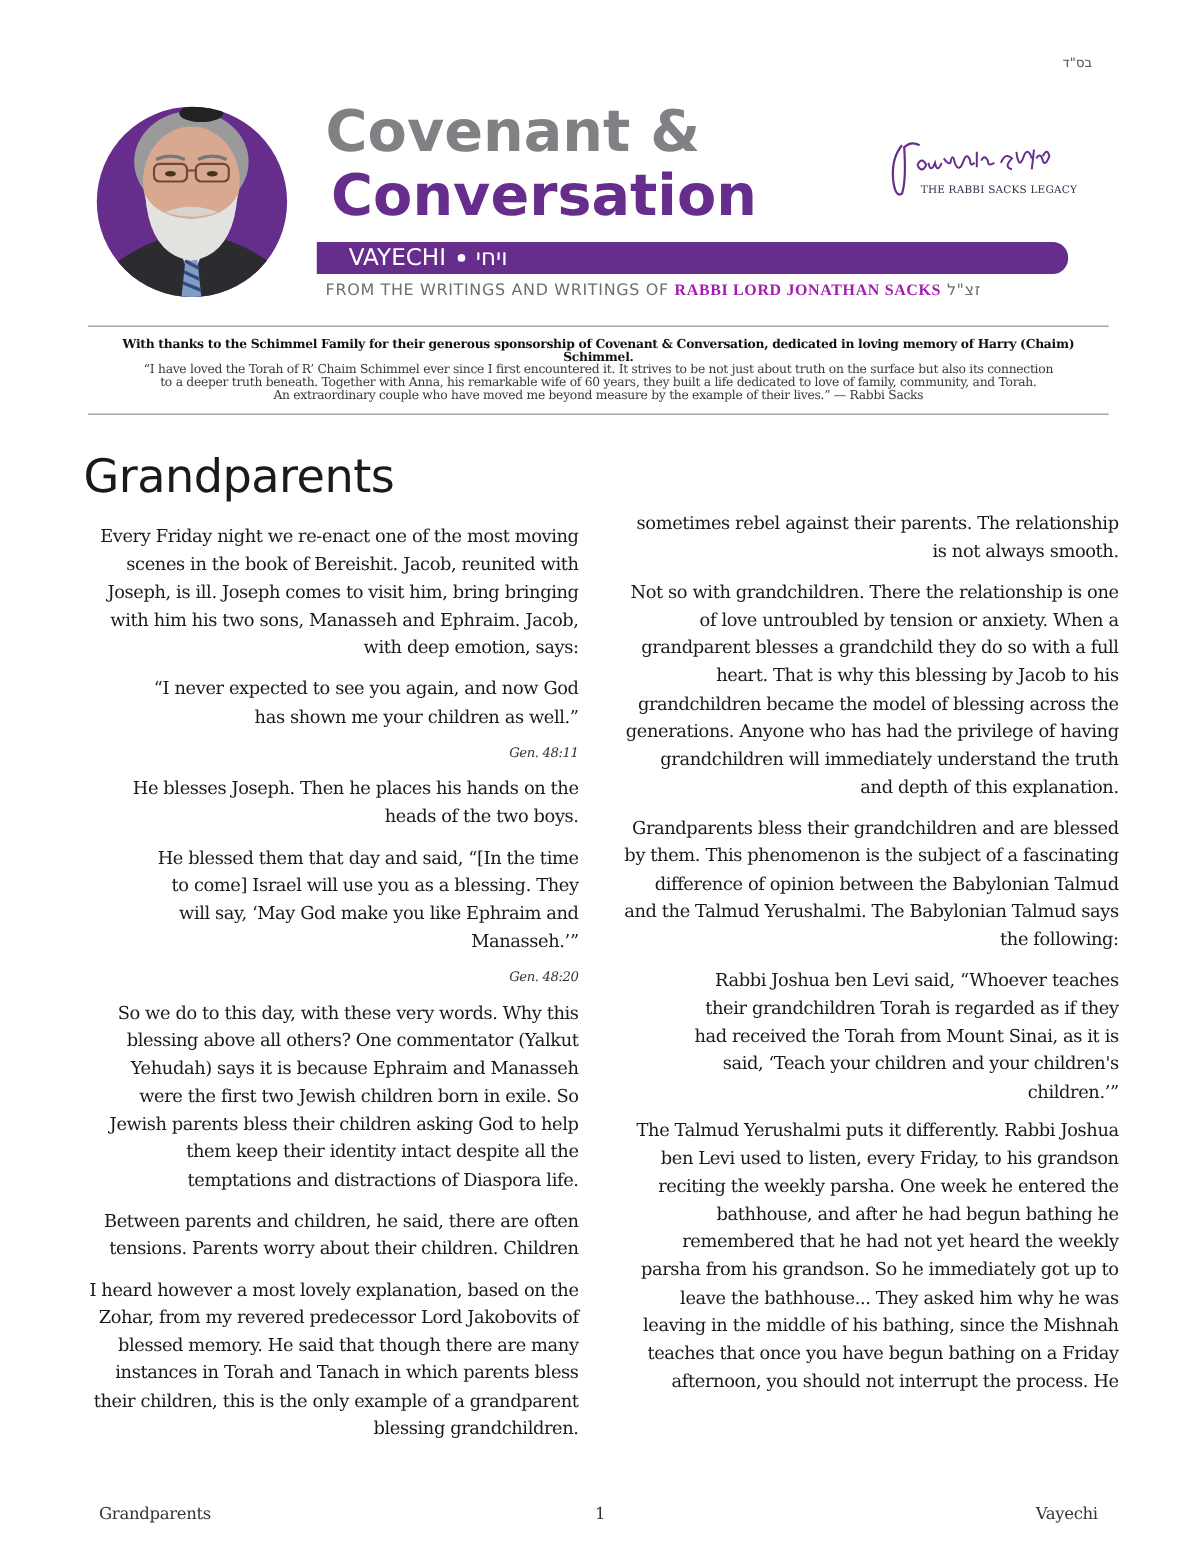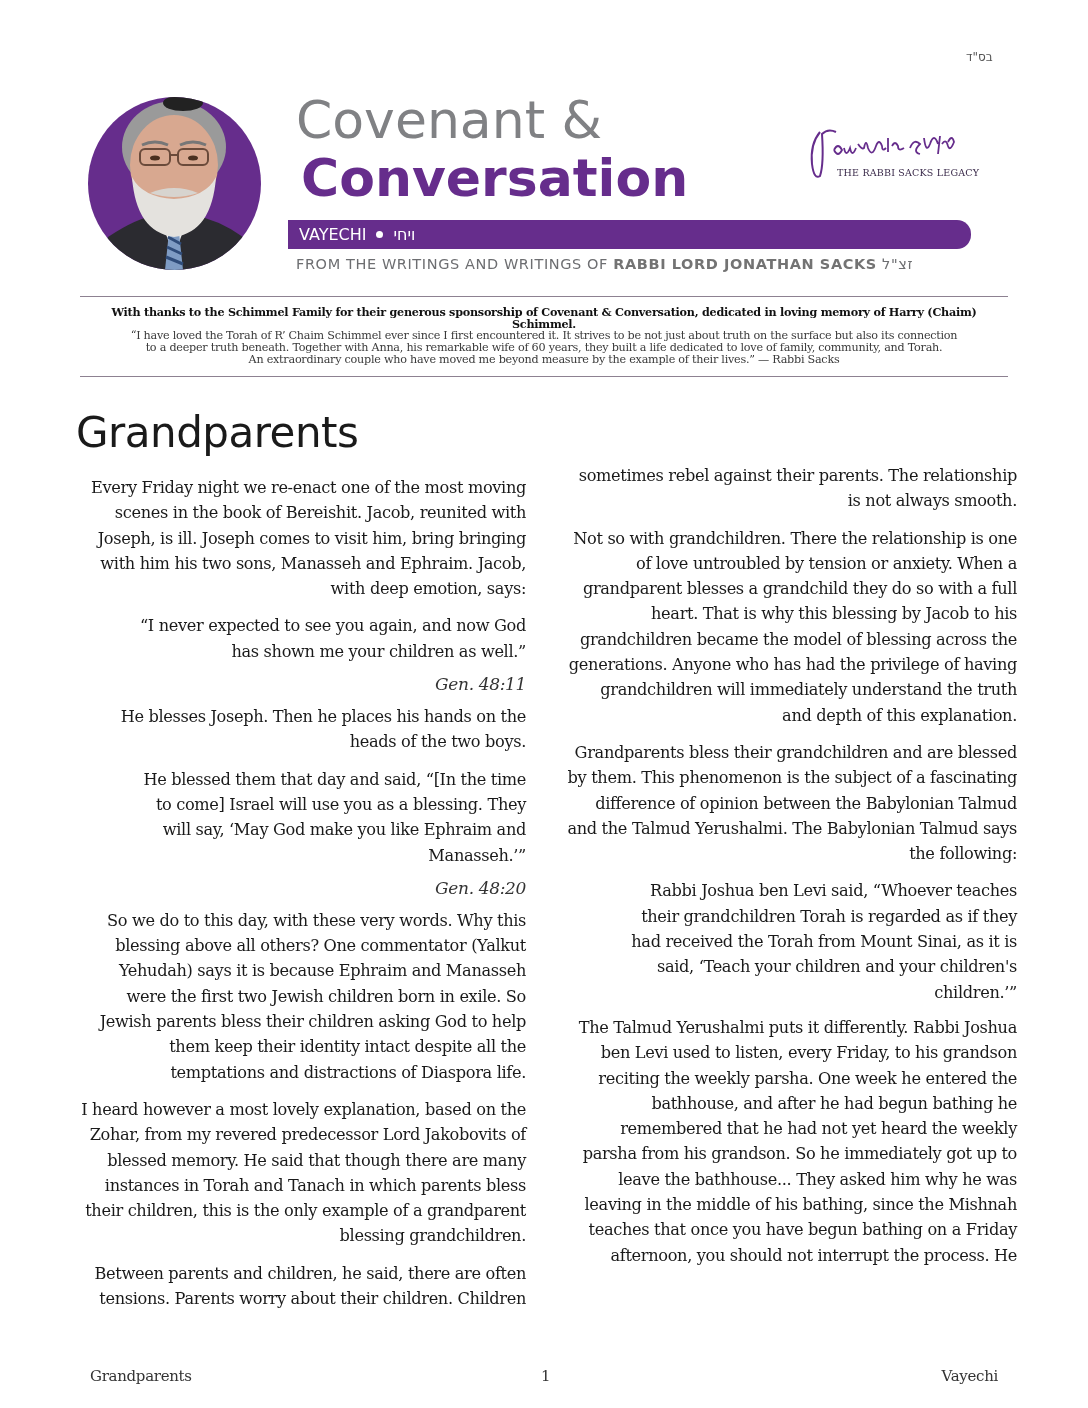"Covenant &" .title-line1 { font-weight: normal -> bold }
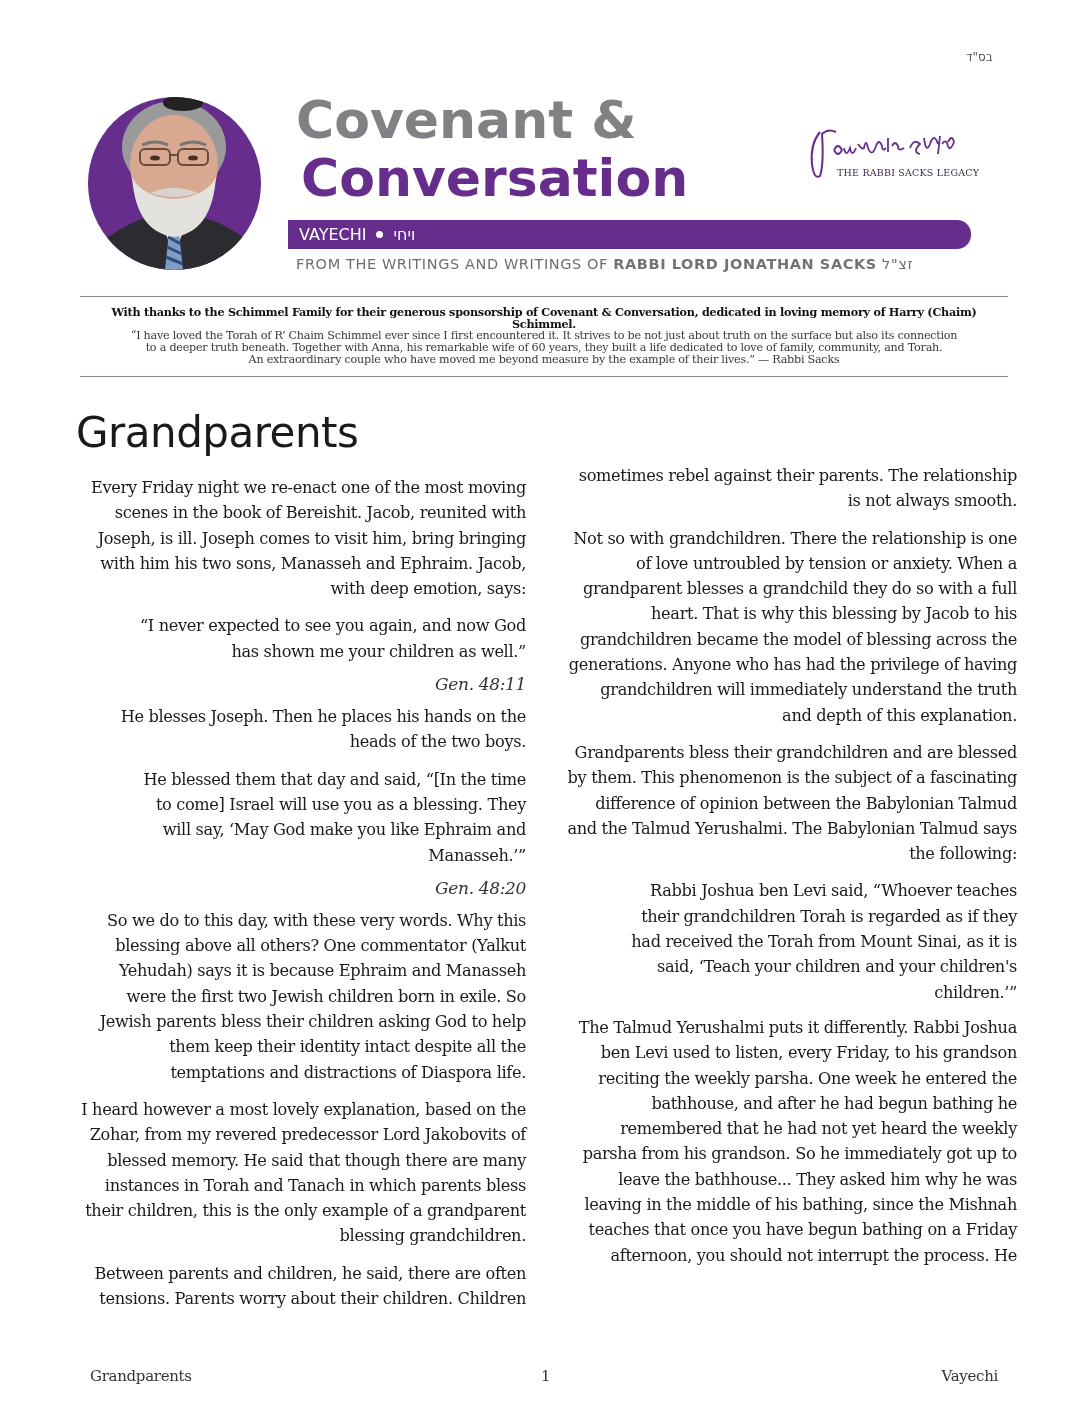"VAYECHI ויחי" .parsha-bar { font-size: 16px -> 21px; padding-left: 11px -> 29px }
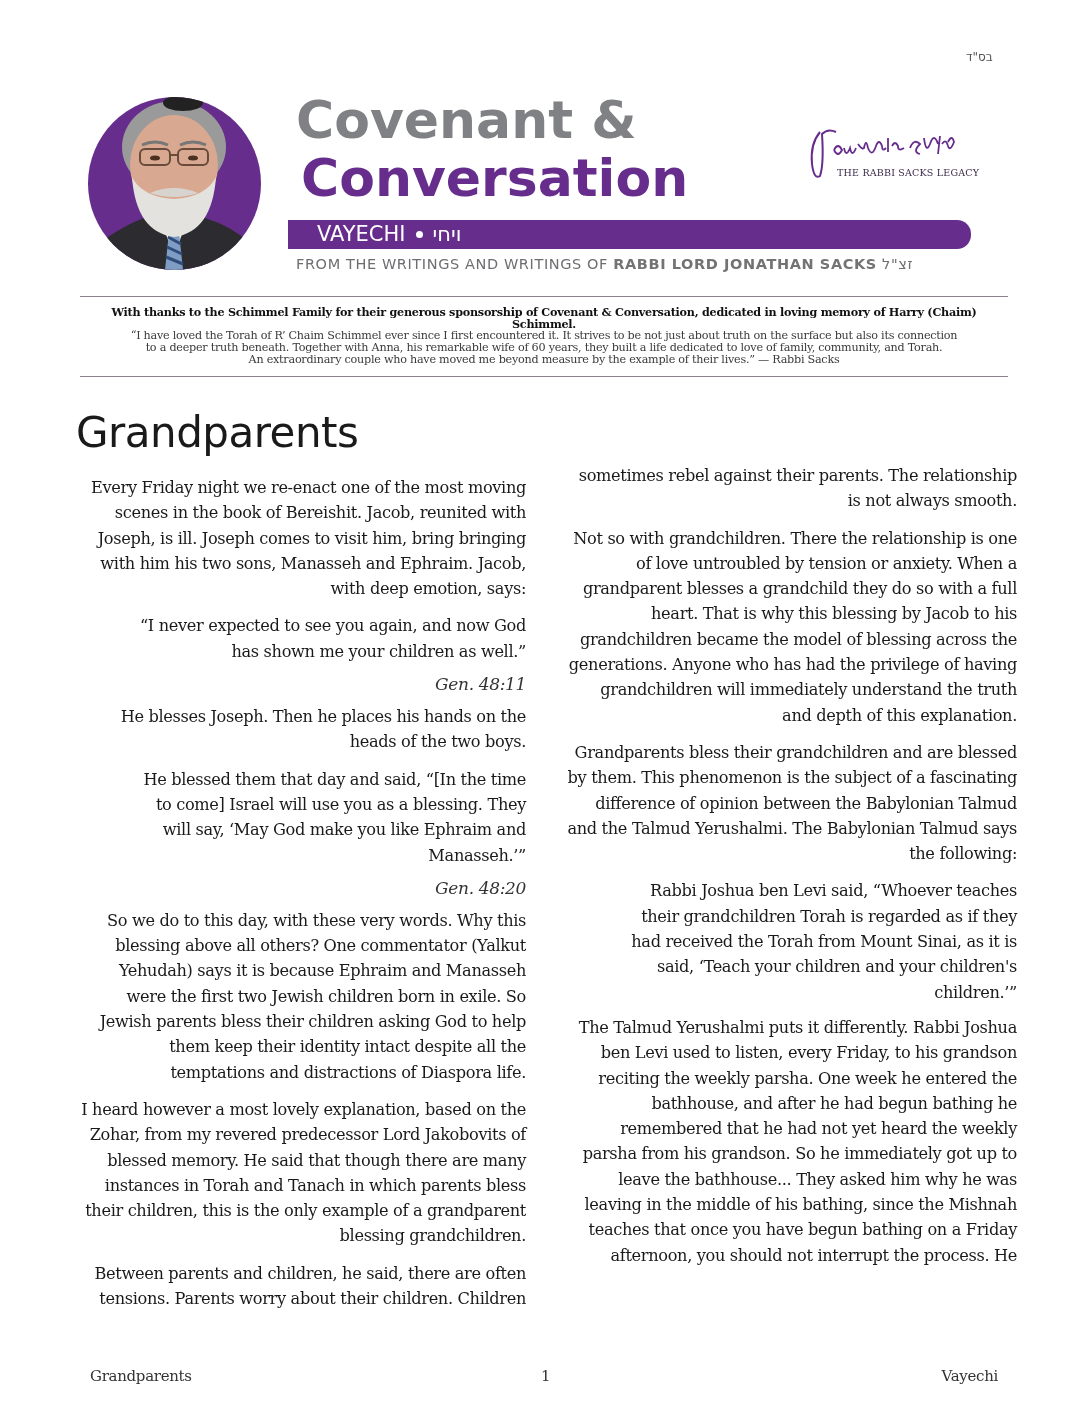"RABBI LORD JONATHAN SACKS" .teachings b { color: #737373 -> #a21caf; font-family: none -> Liberation Serif, serif }
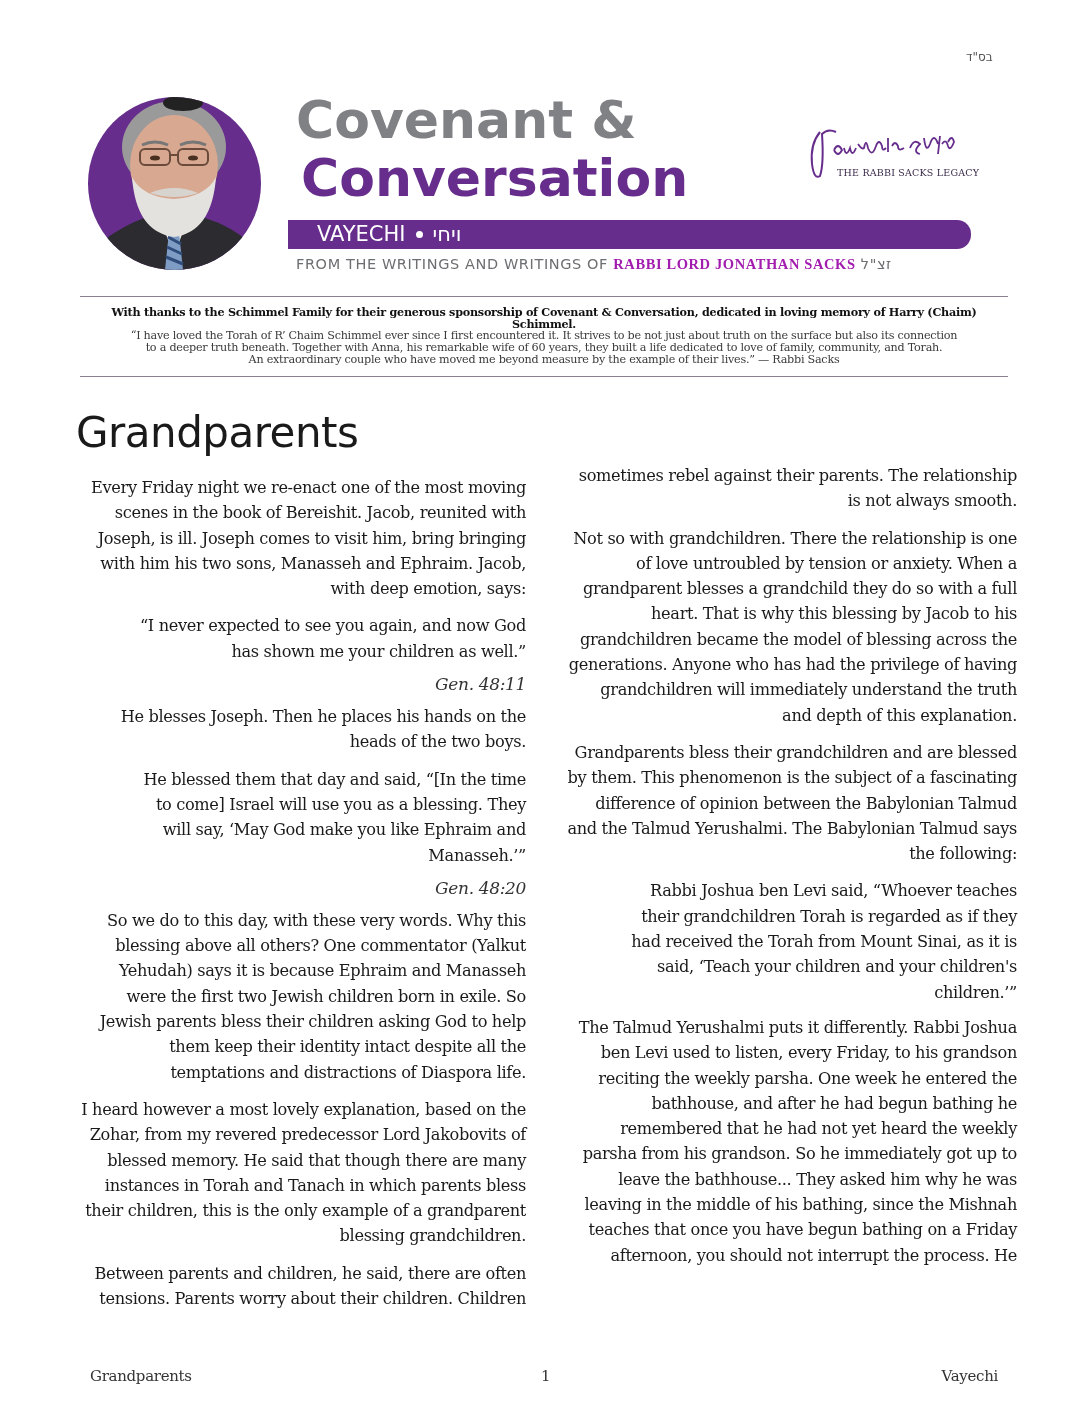"Gen. 48:11" .col .cite { font-size: 17px -> 12px }
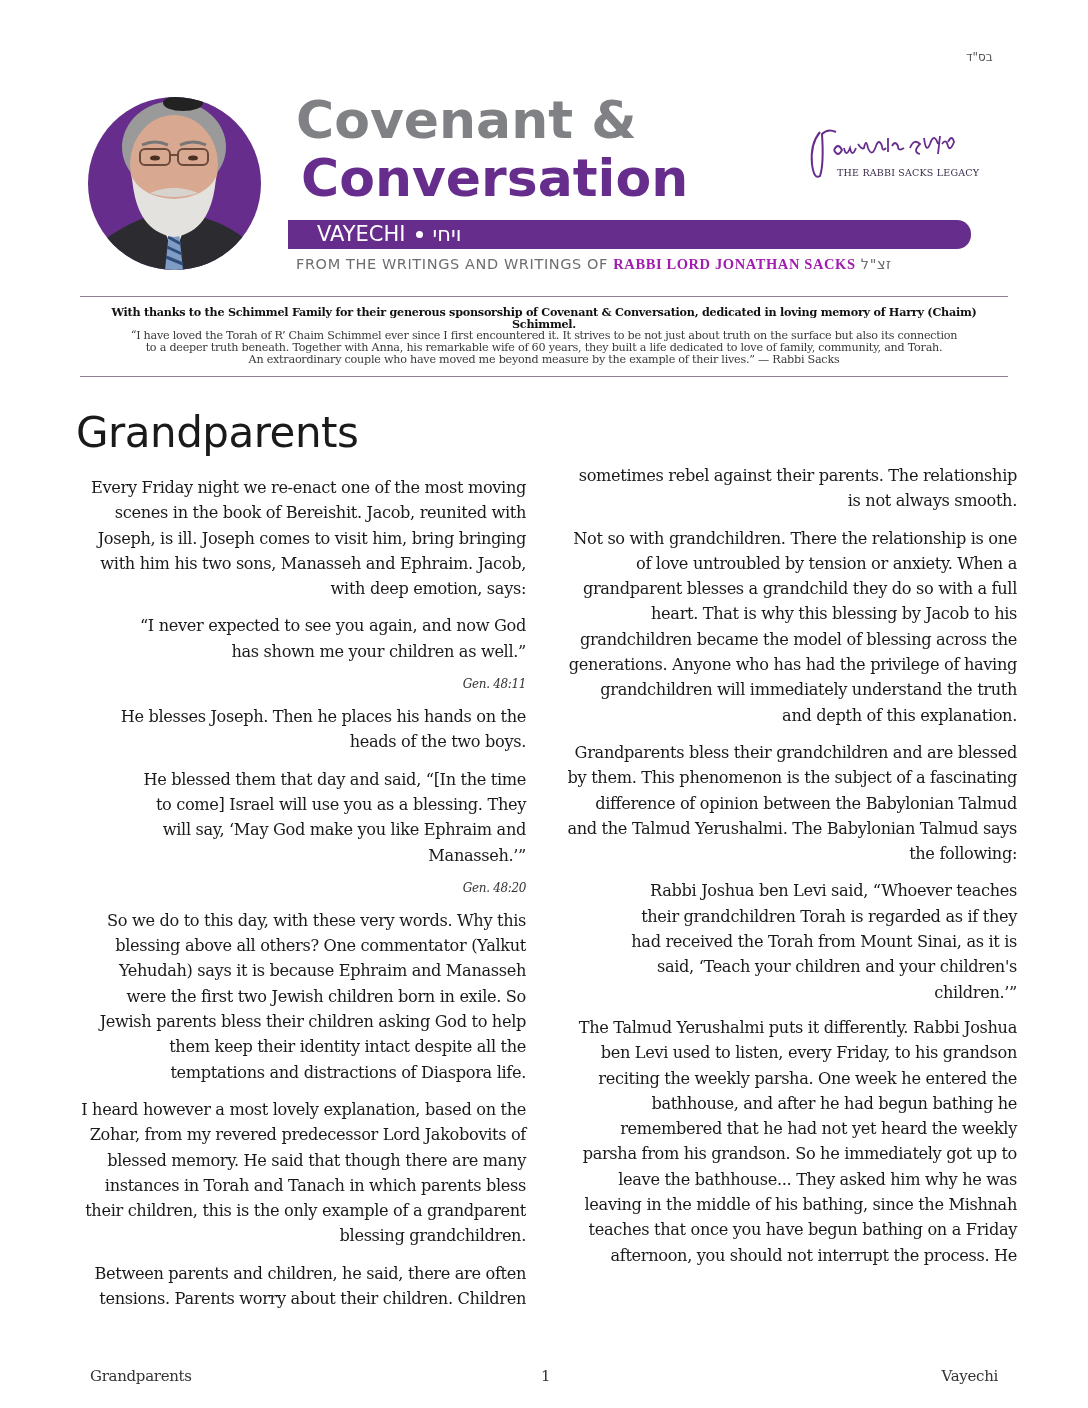"I heard however a most" p { order: before "Between parents and children, he" -> after "Between parents and children, he" }
